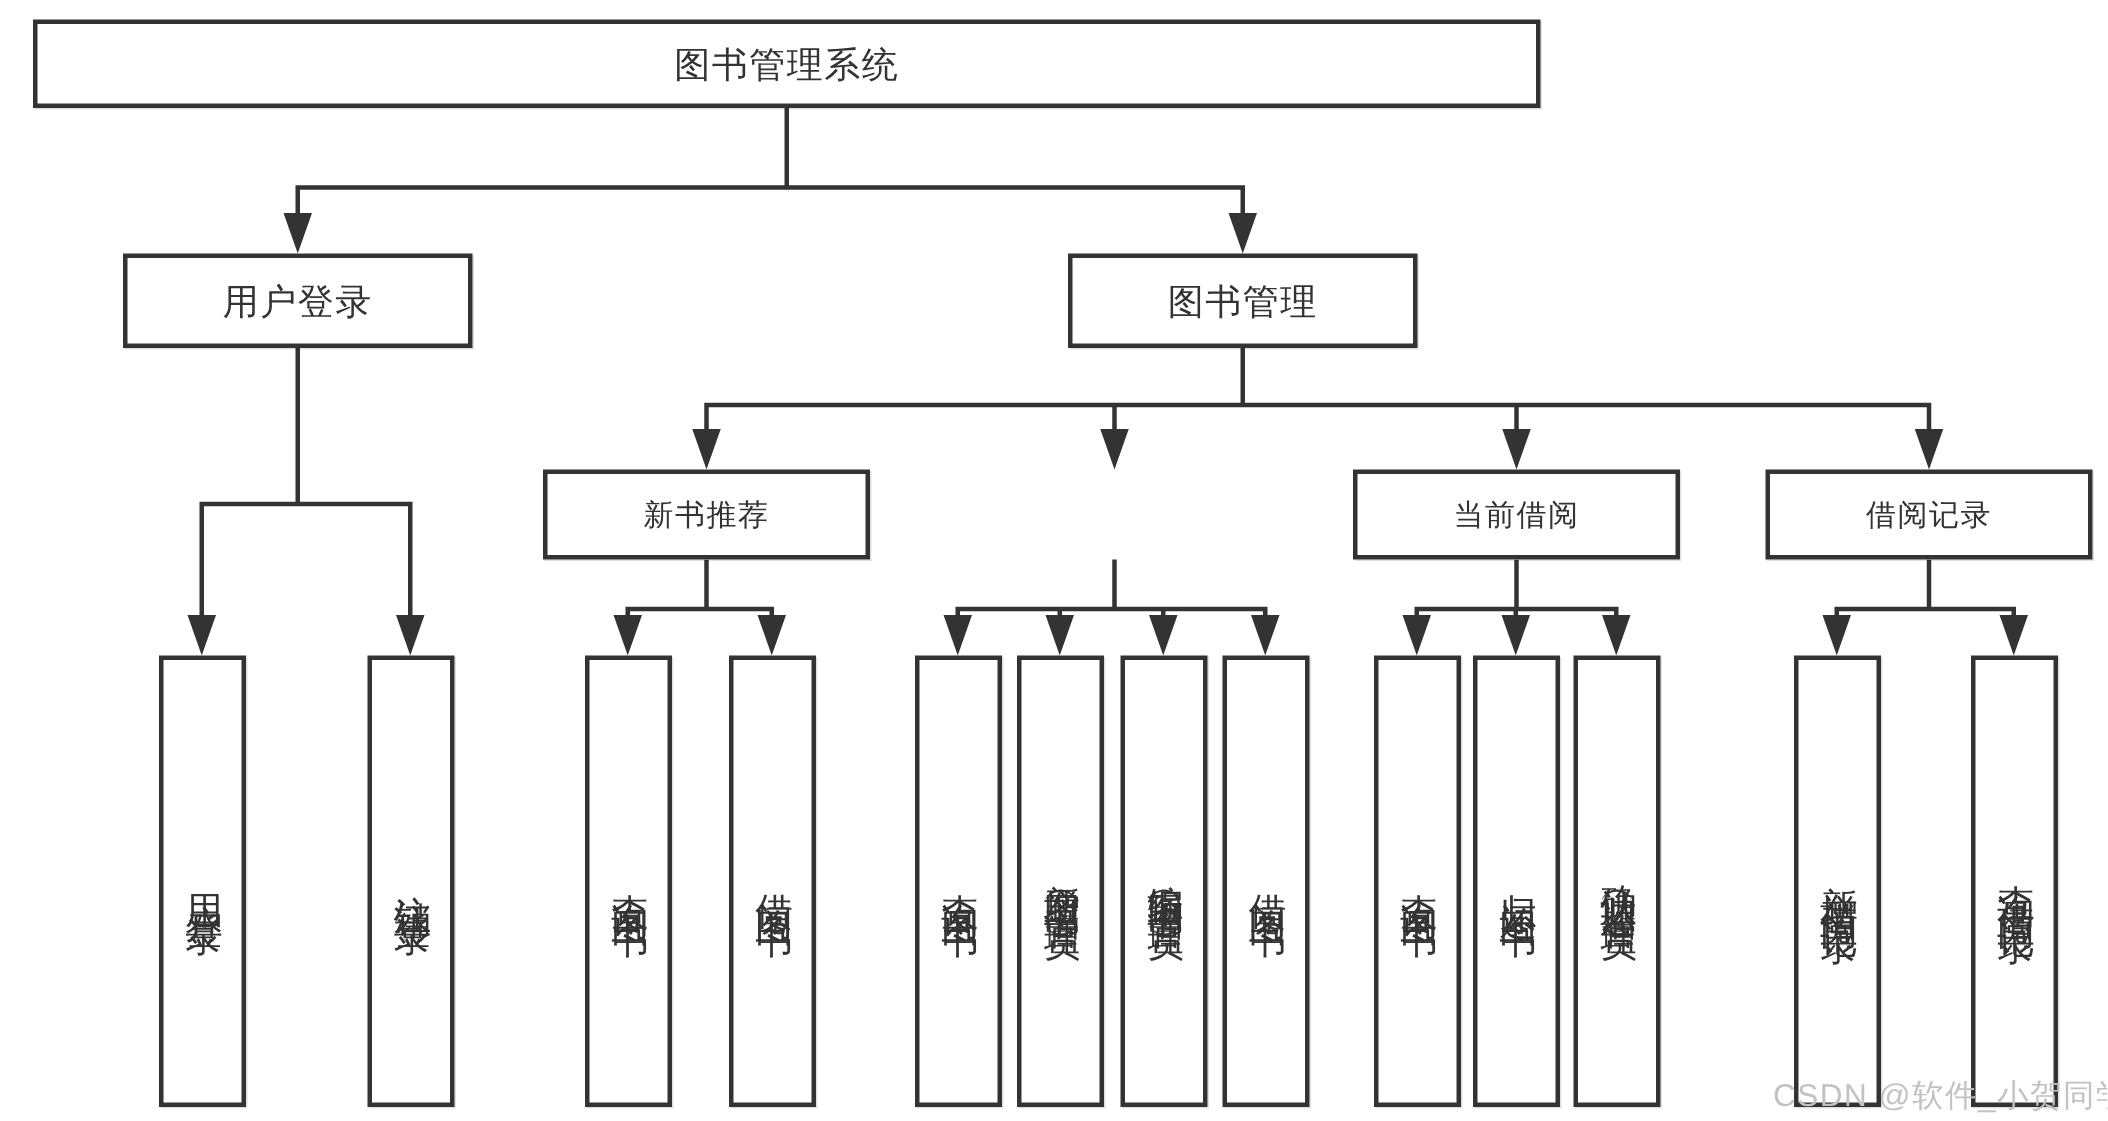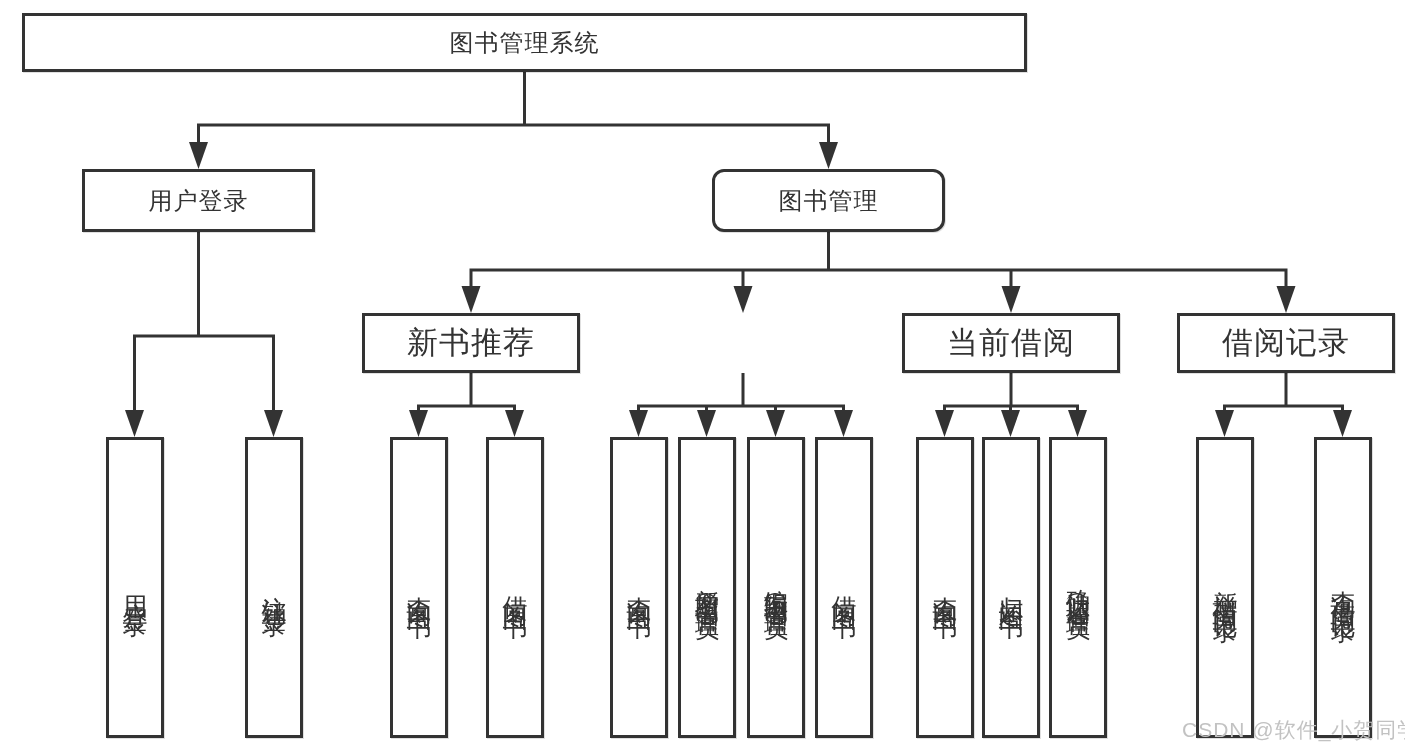"图书管理" div.node { border-radius: 12px -> none }
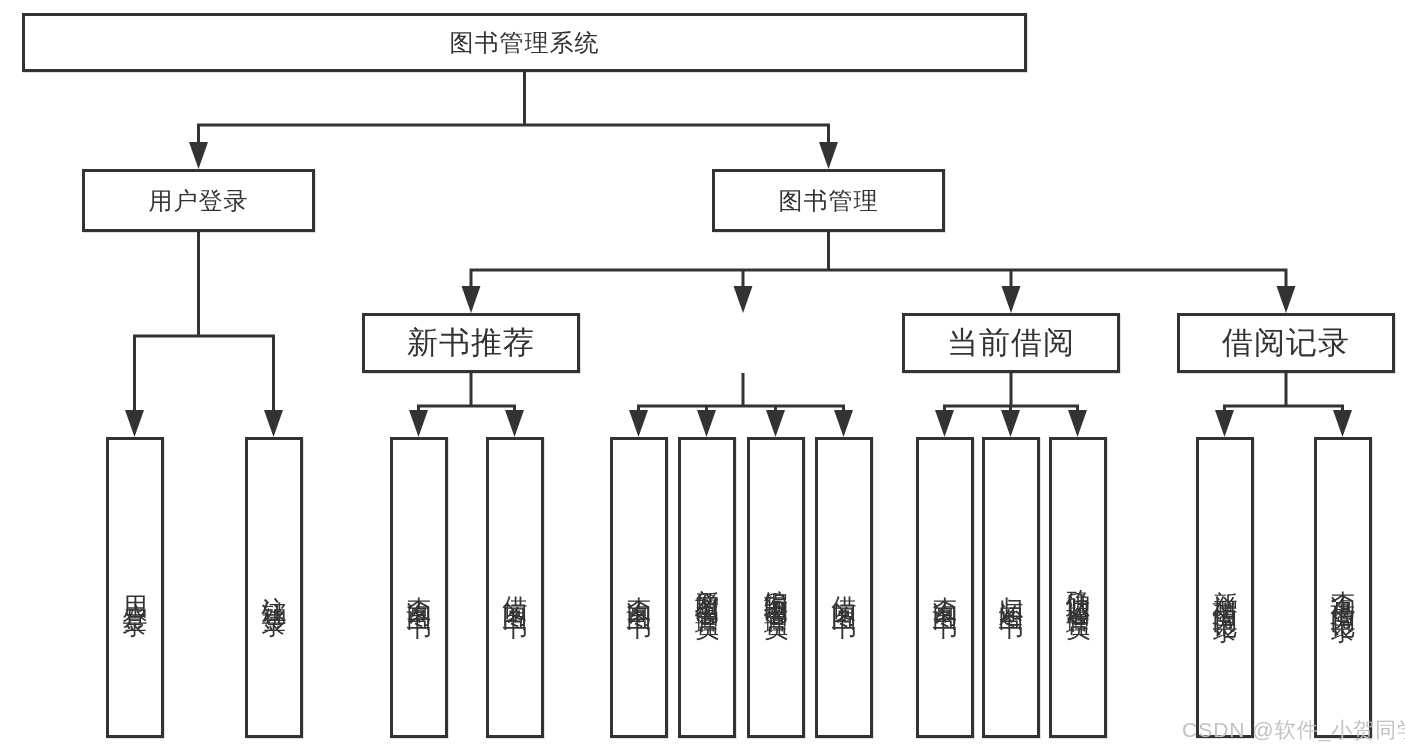"新书推荐" .lvl3 { font-size: 31px -> 20px }
